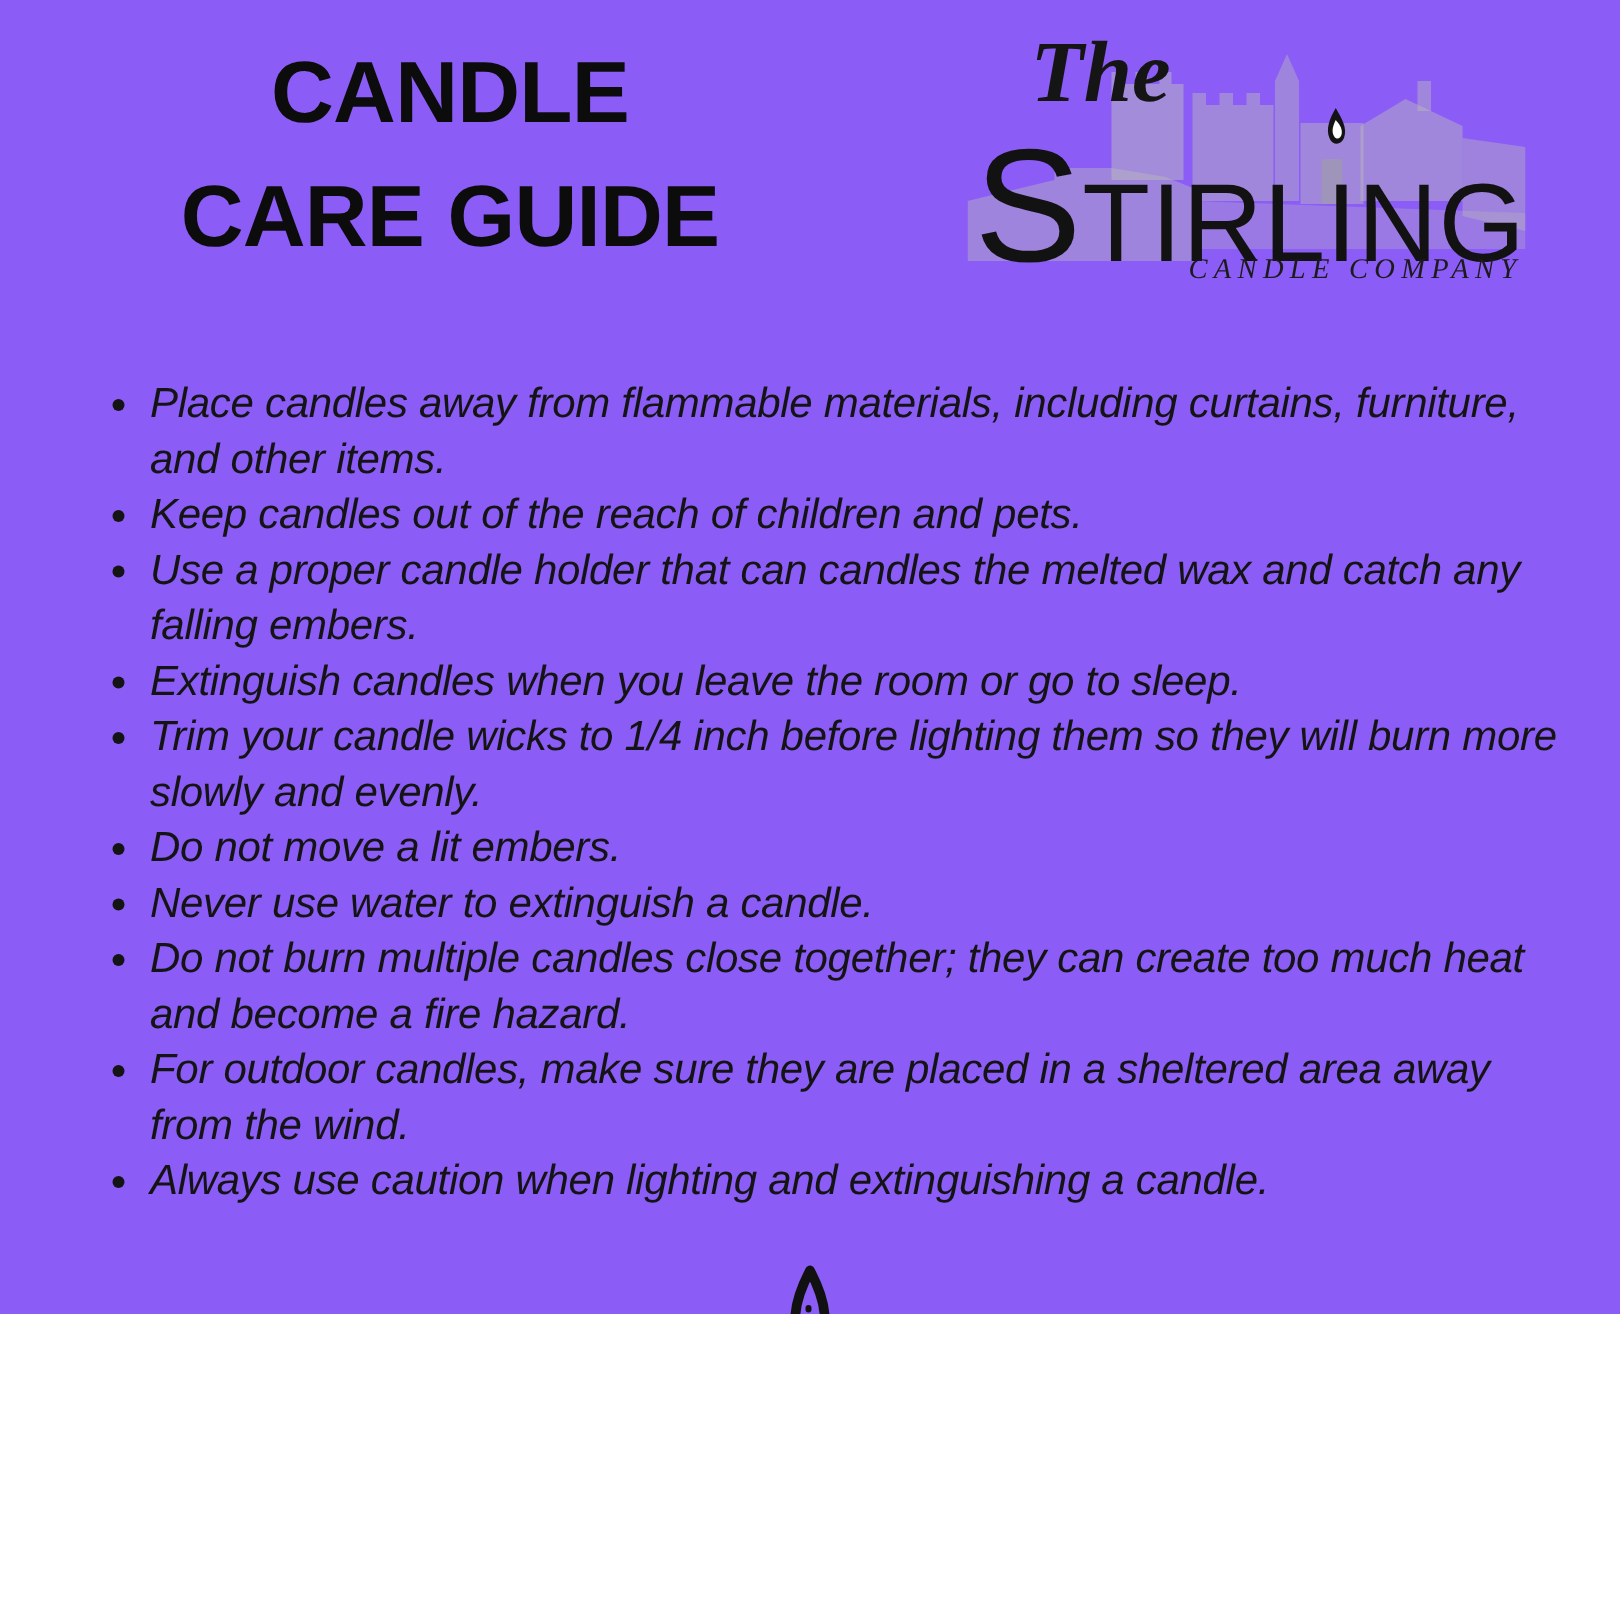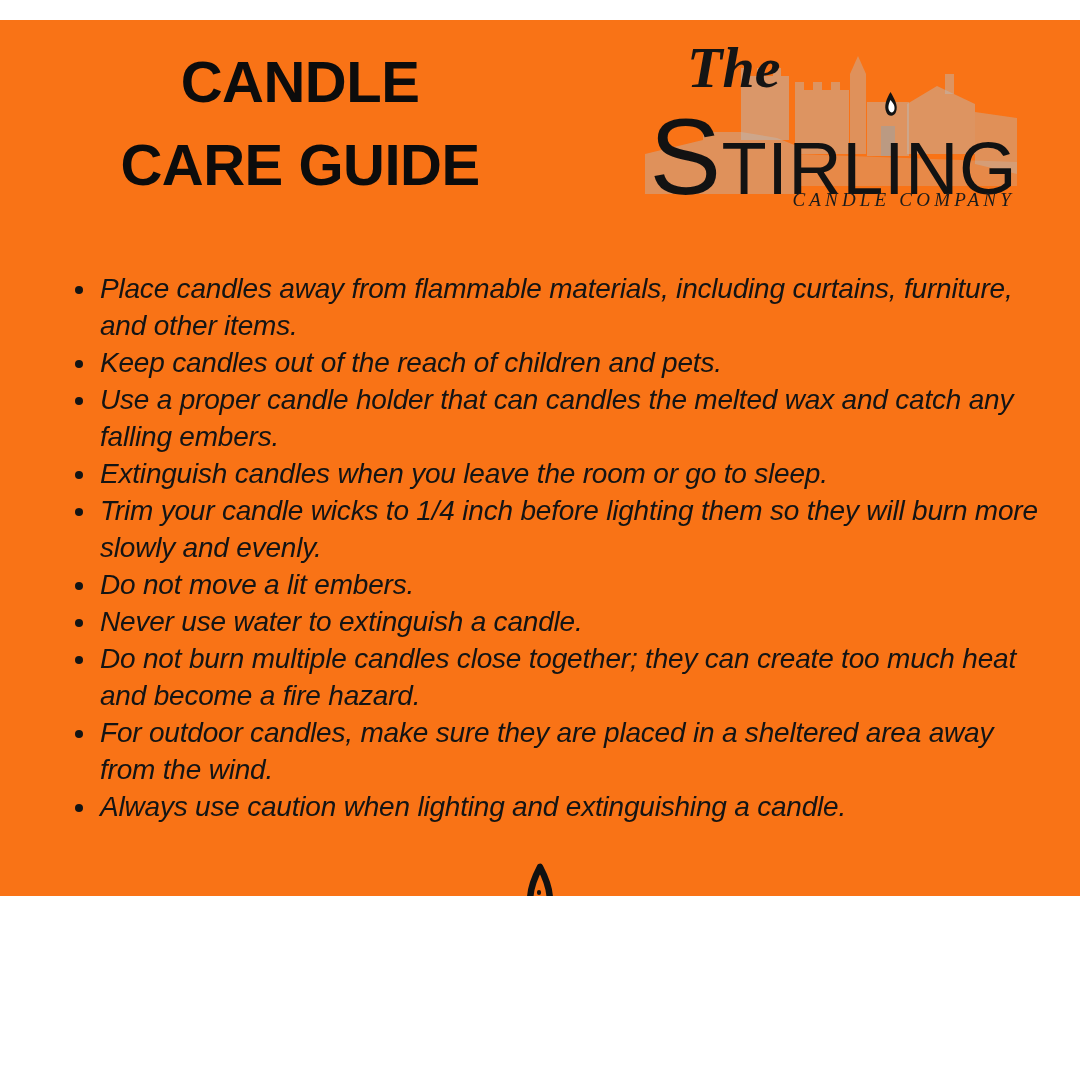"CANDLE" .page { background: #f97316 -> #8b5cf6; margin-top: 20px -> none }
